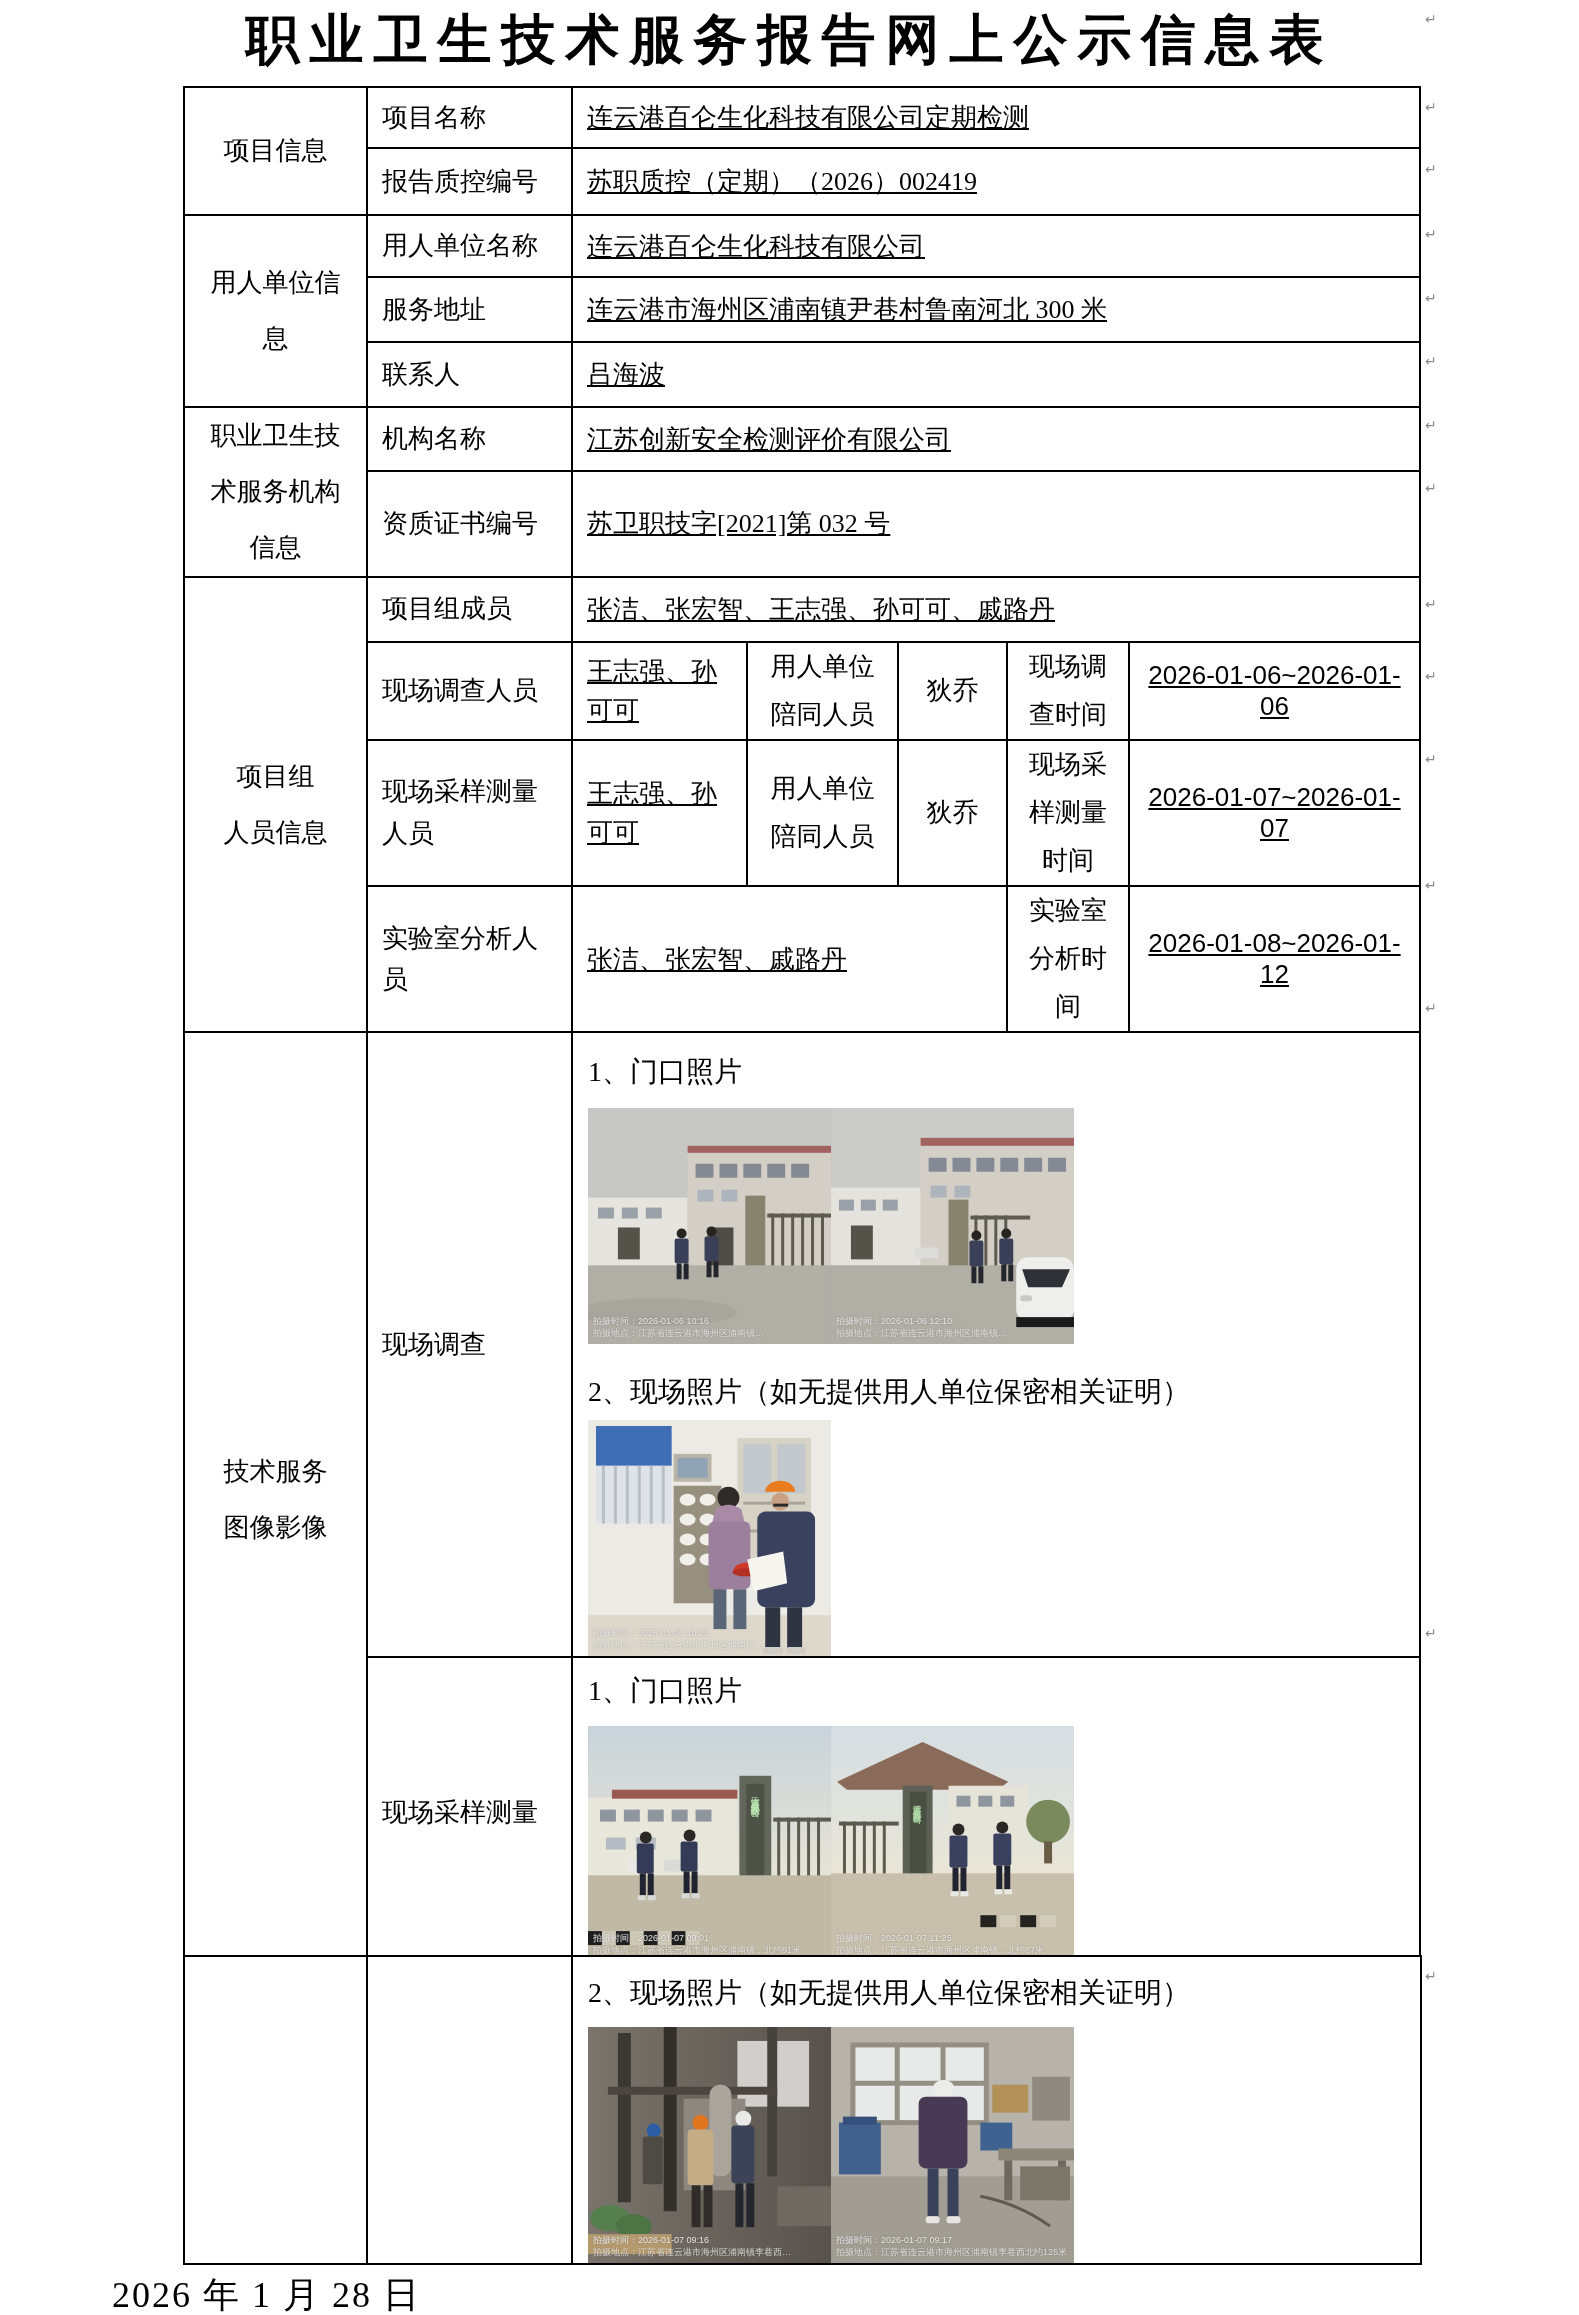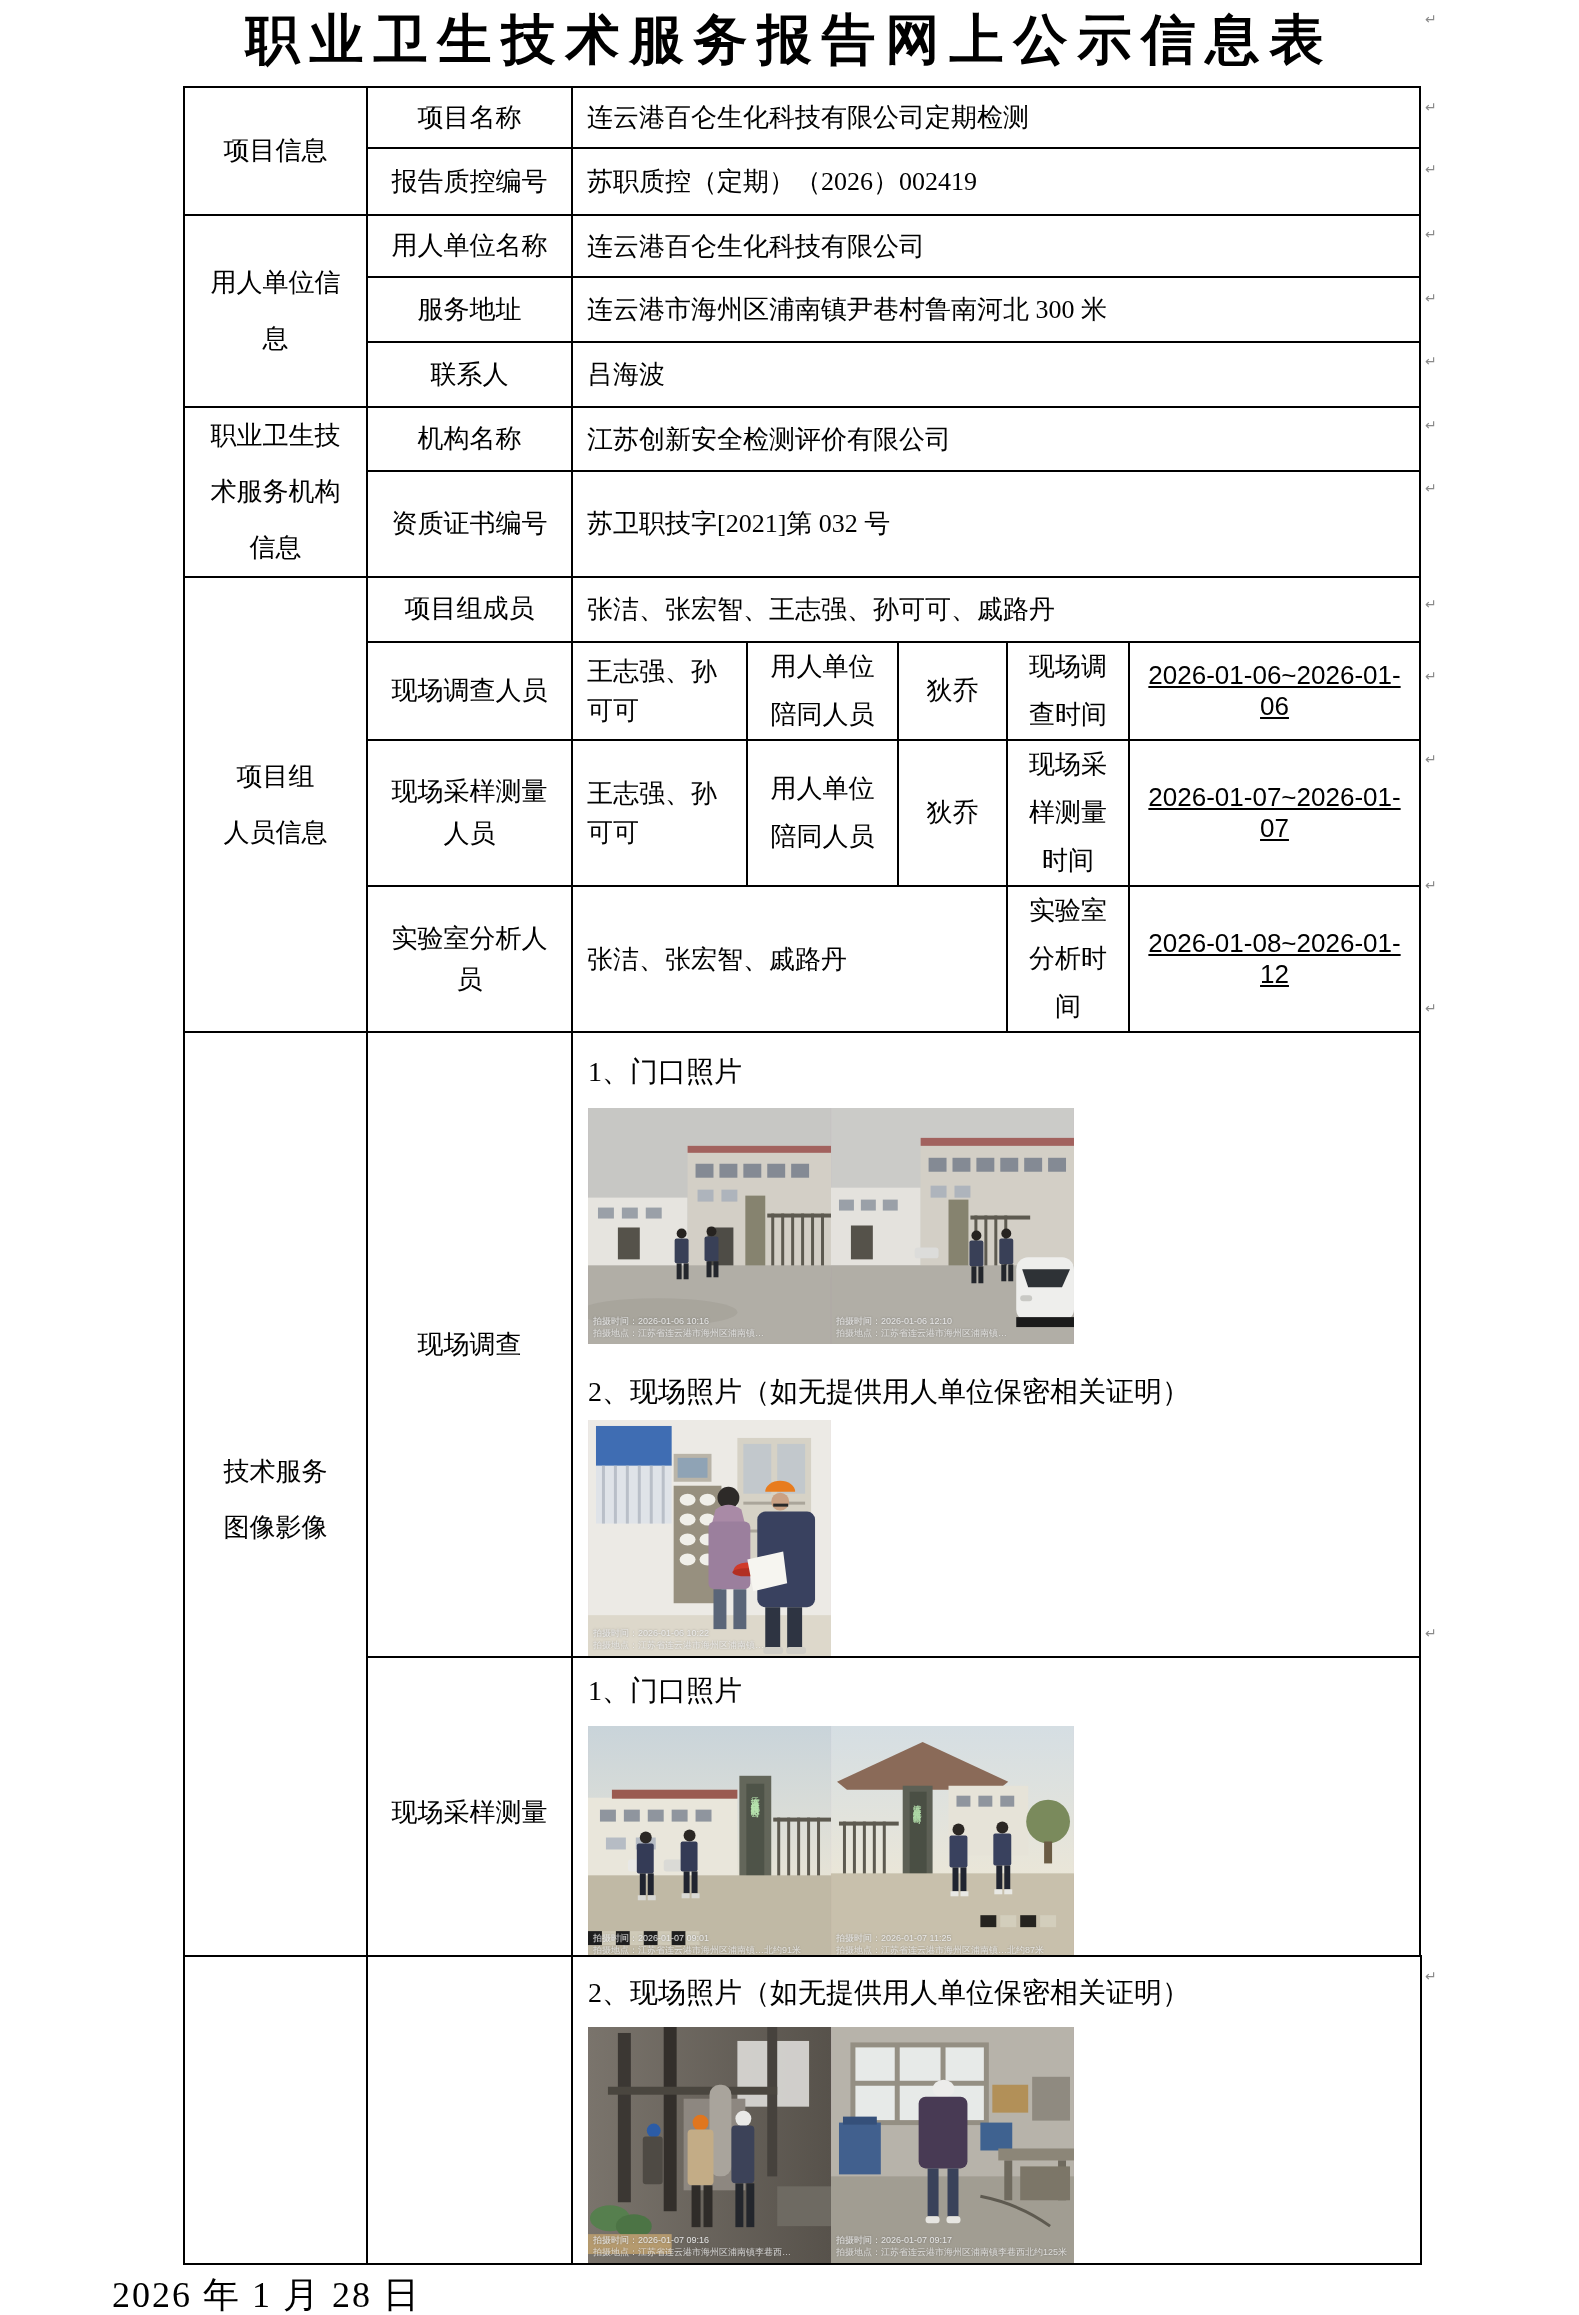"项目名称" .lbl { text-align: center -> none }
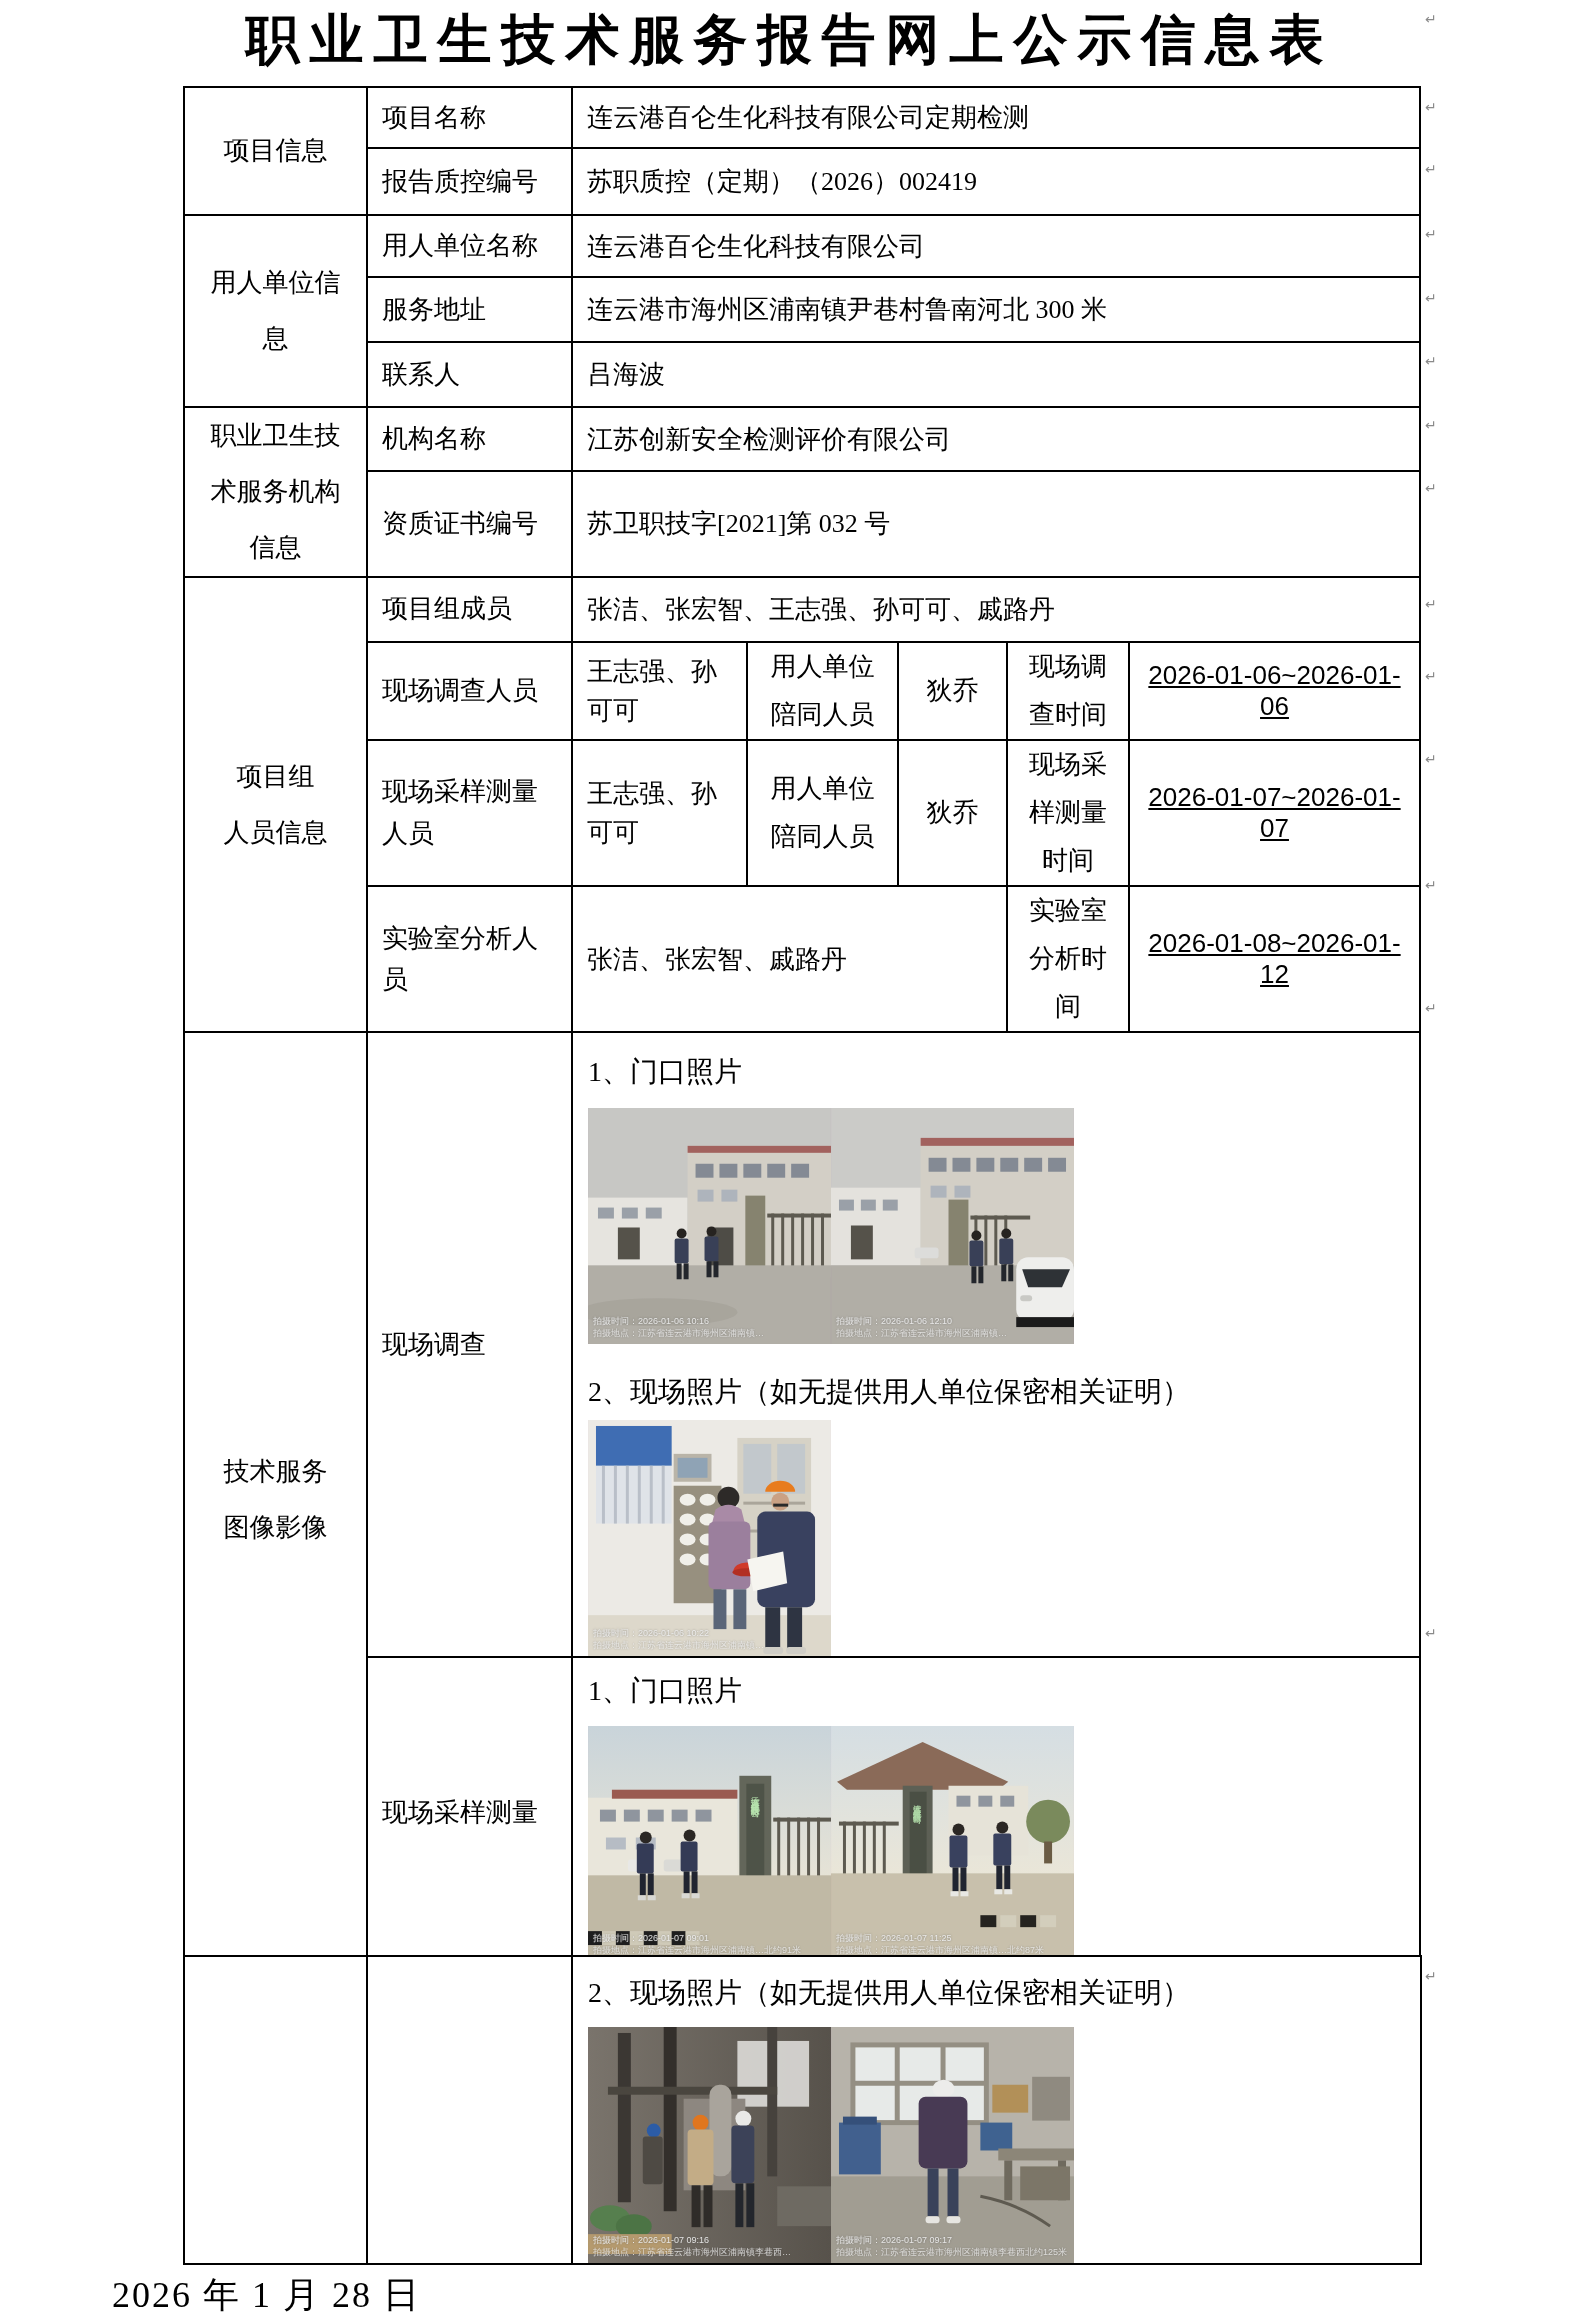"连云港百仑生化科技有限公司定期检测" .val { text-decoration: none -> underline }
